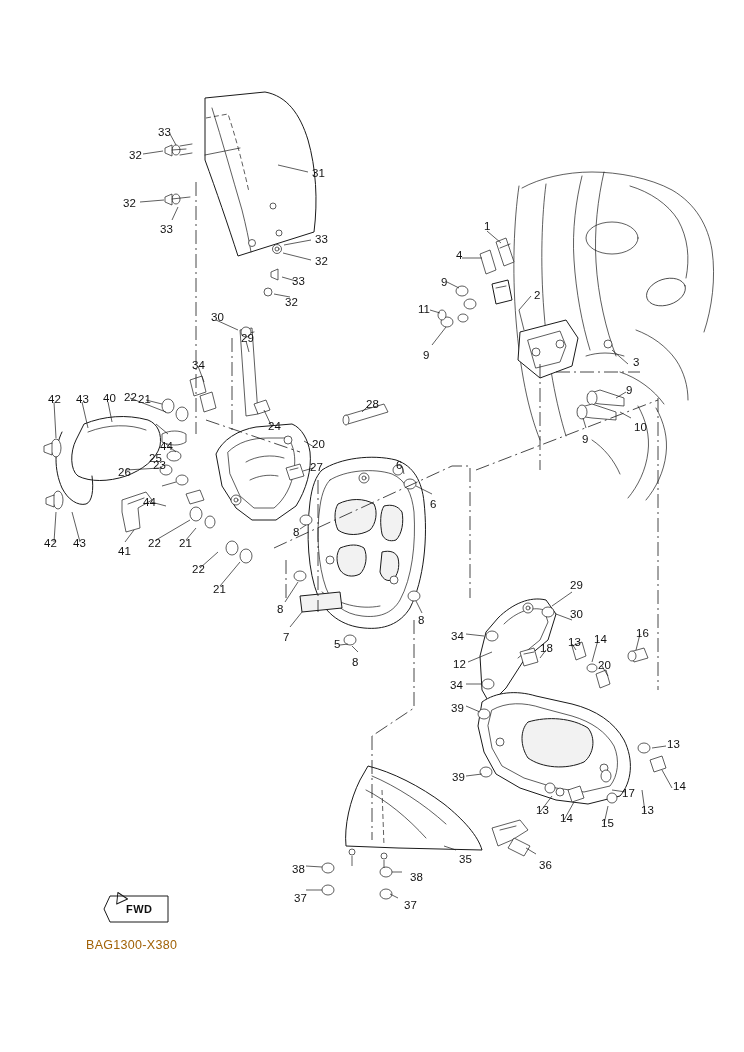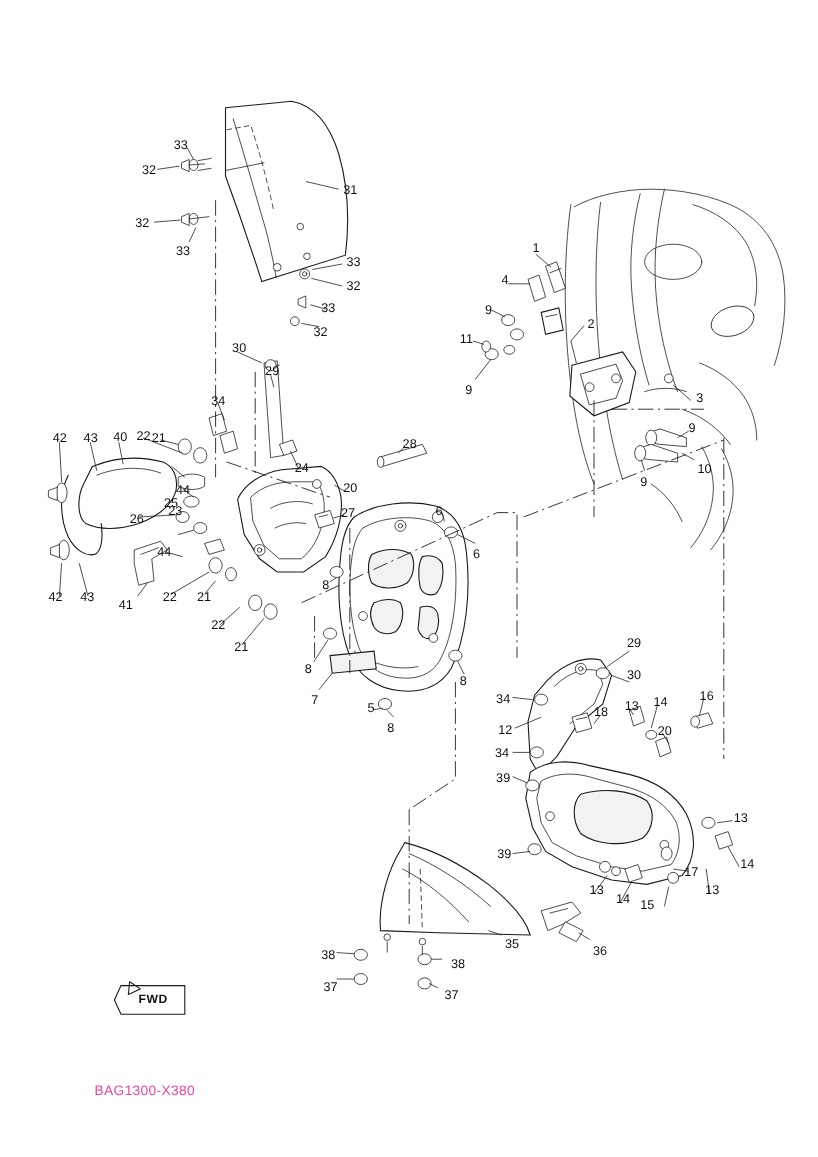"41" div.callout { left: 108px -> 118px }
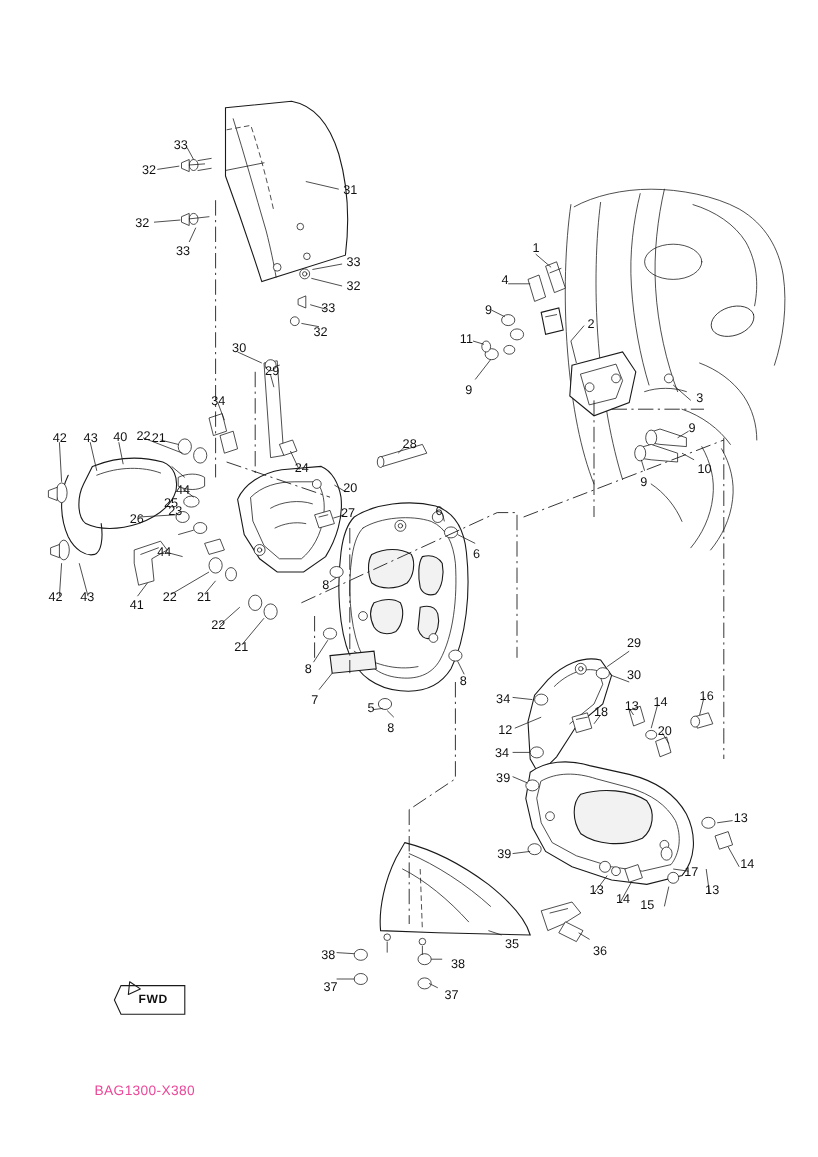"15" div.callout { left: 582px -> 601px }
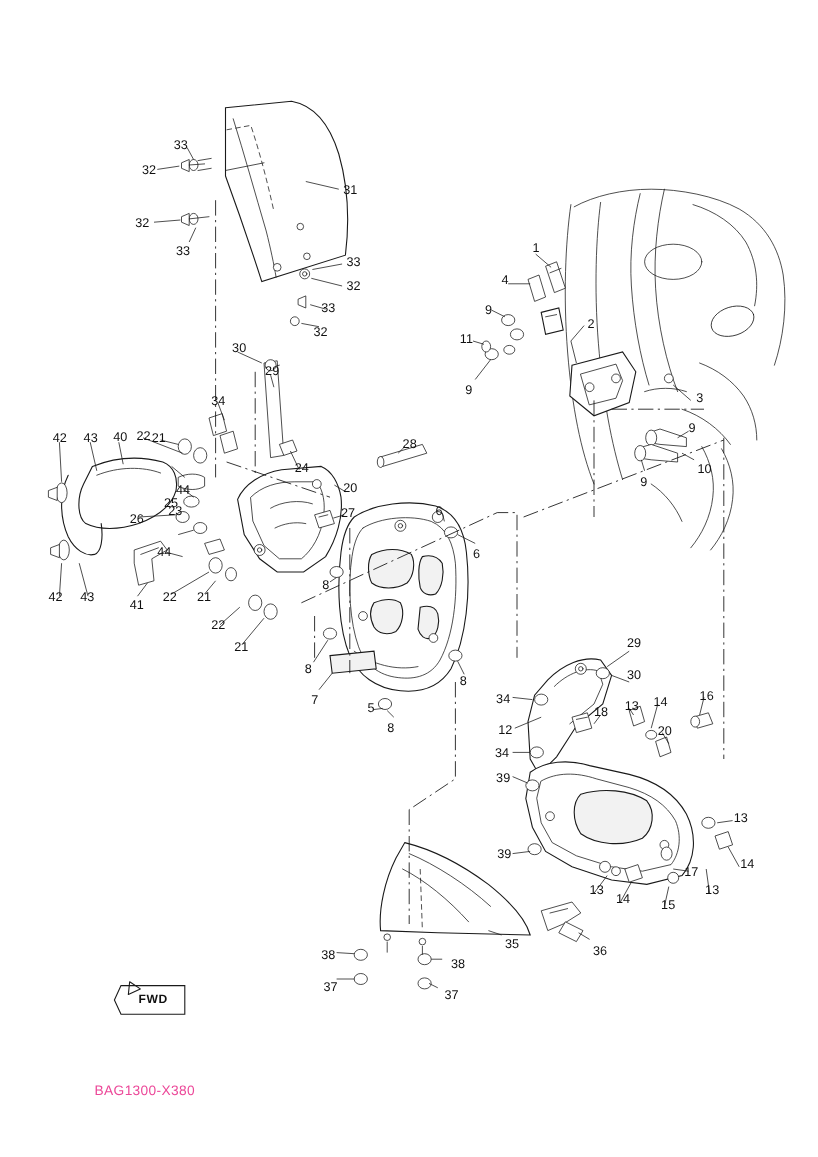"BAG1300-X380" .part-code { color: #ec4899 -> #a16207; margin-top: 46px -> none }
